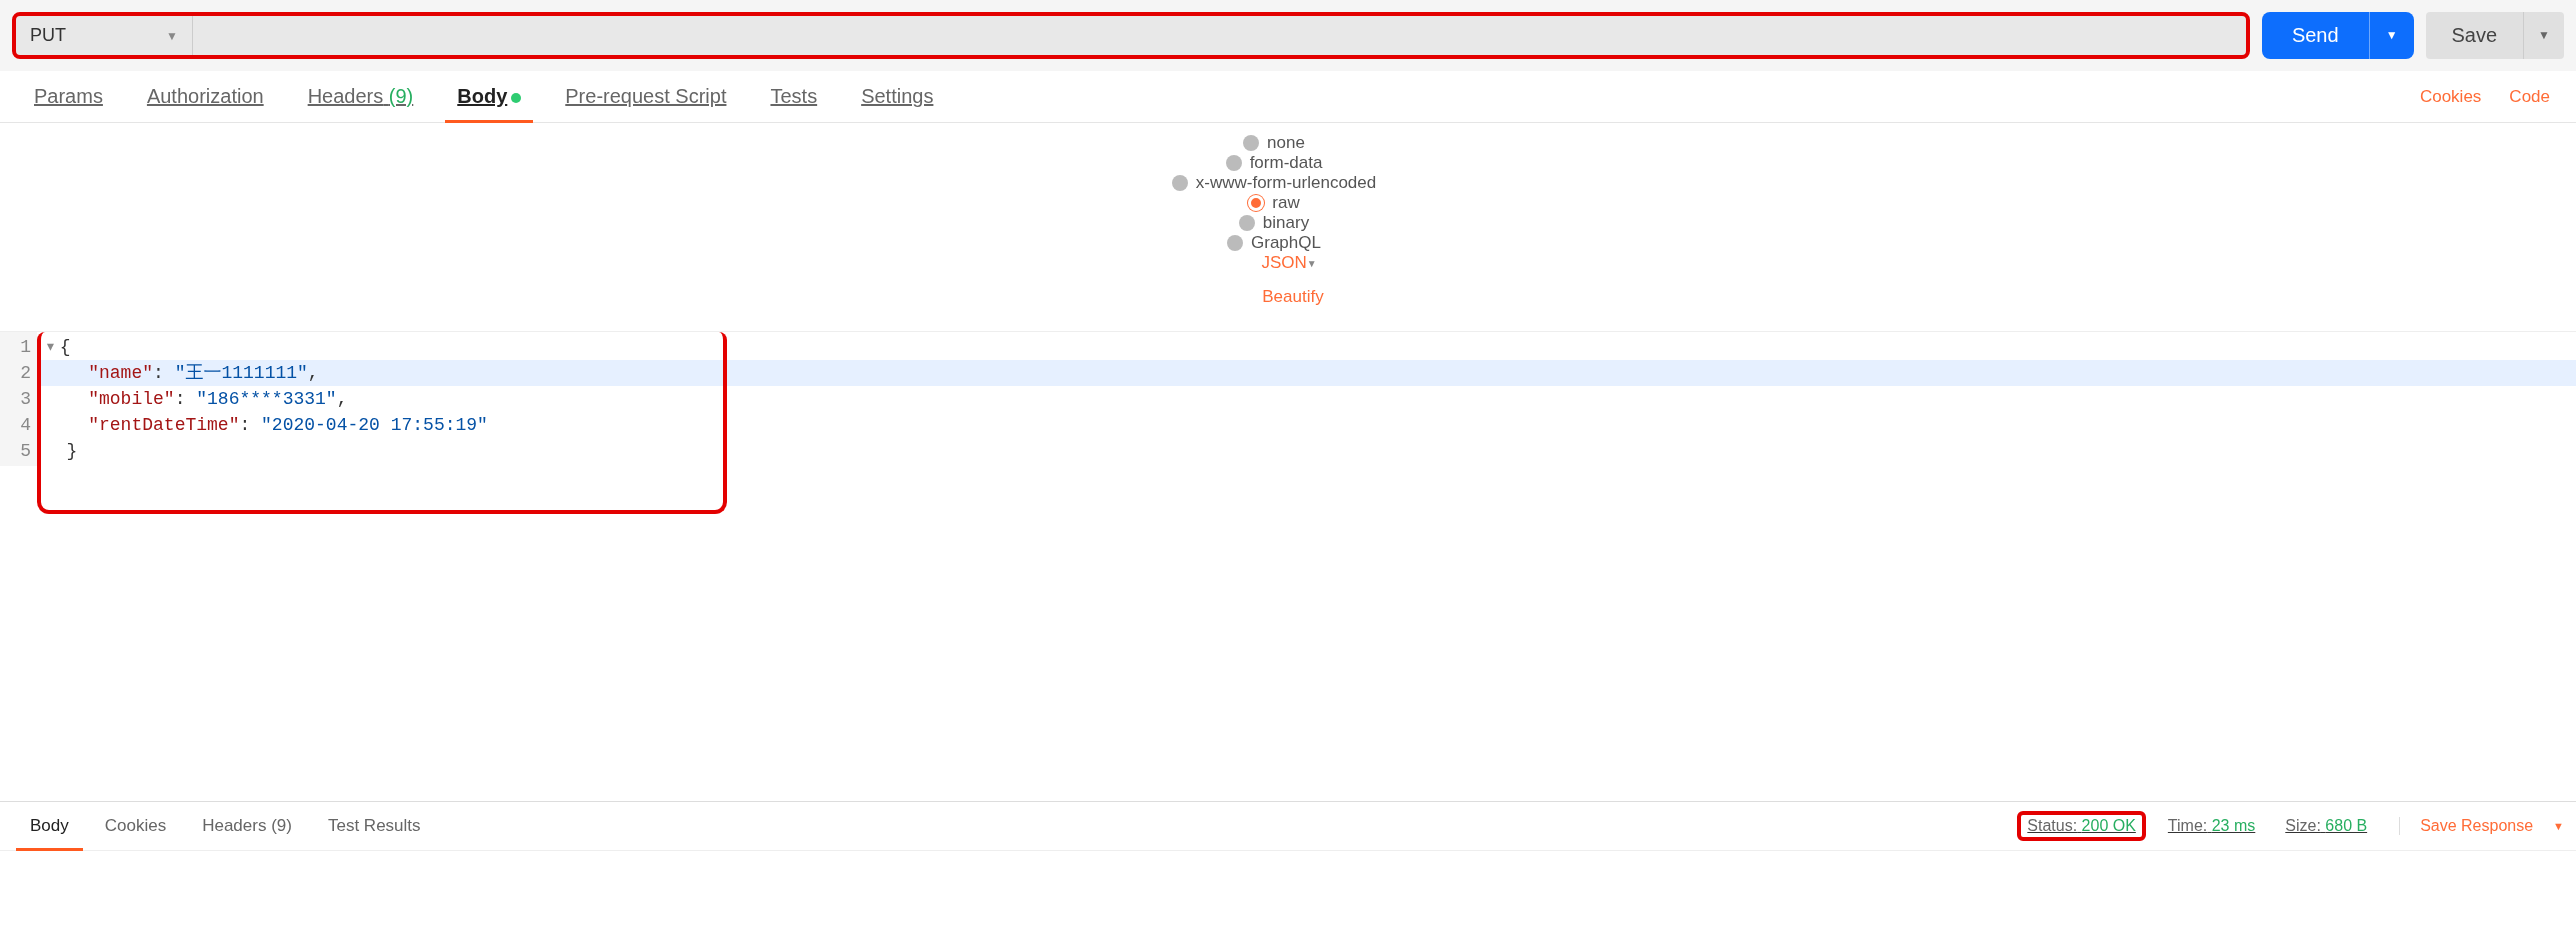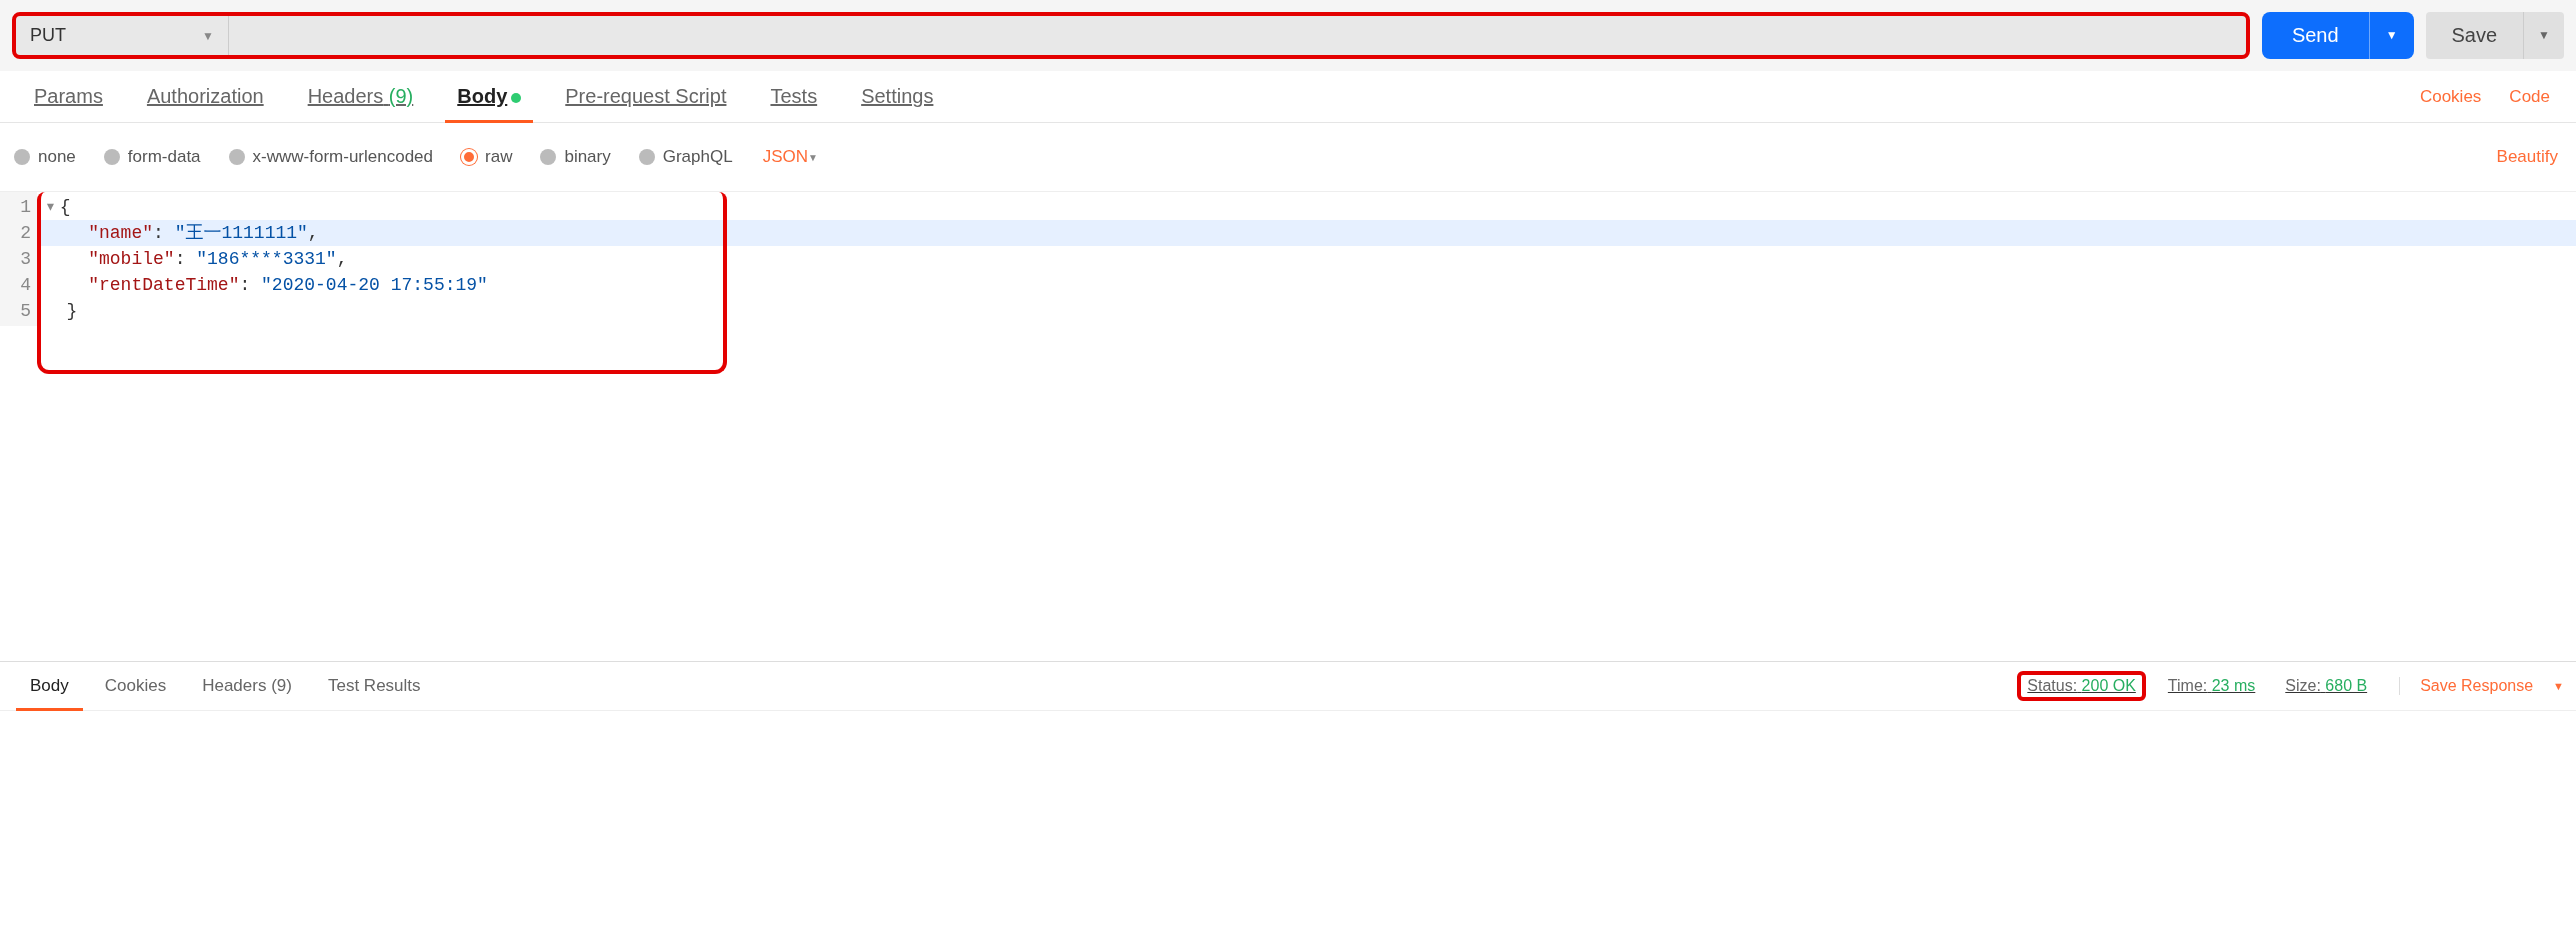"PUT" .method-select { width: 213px -> 177px }
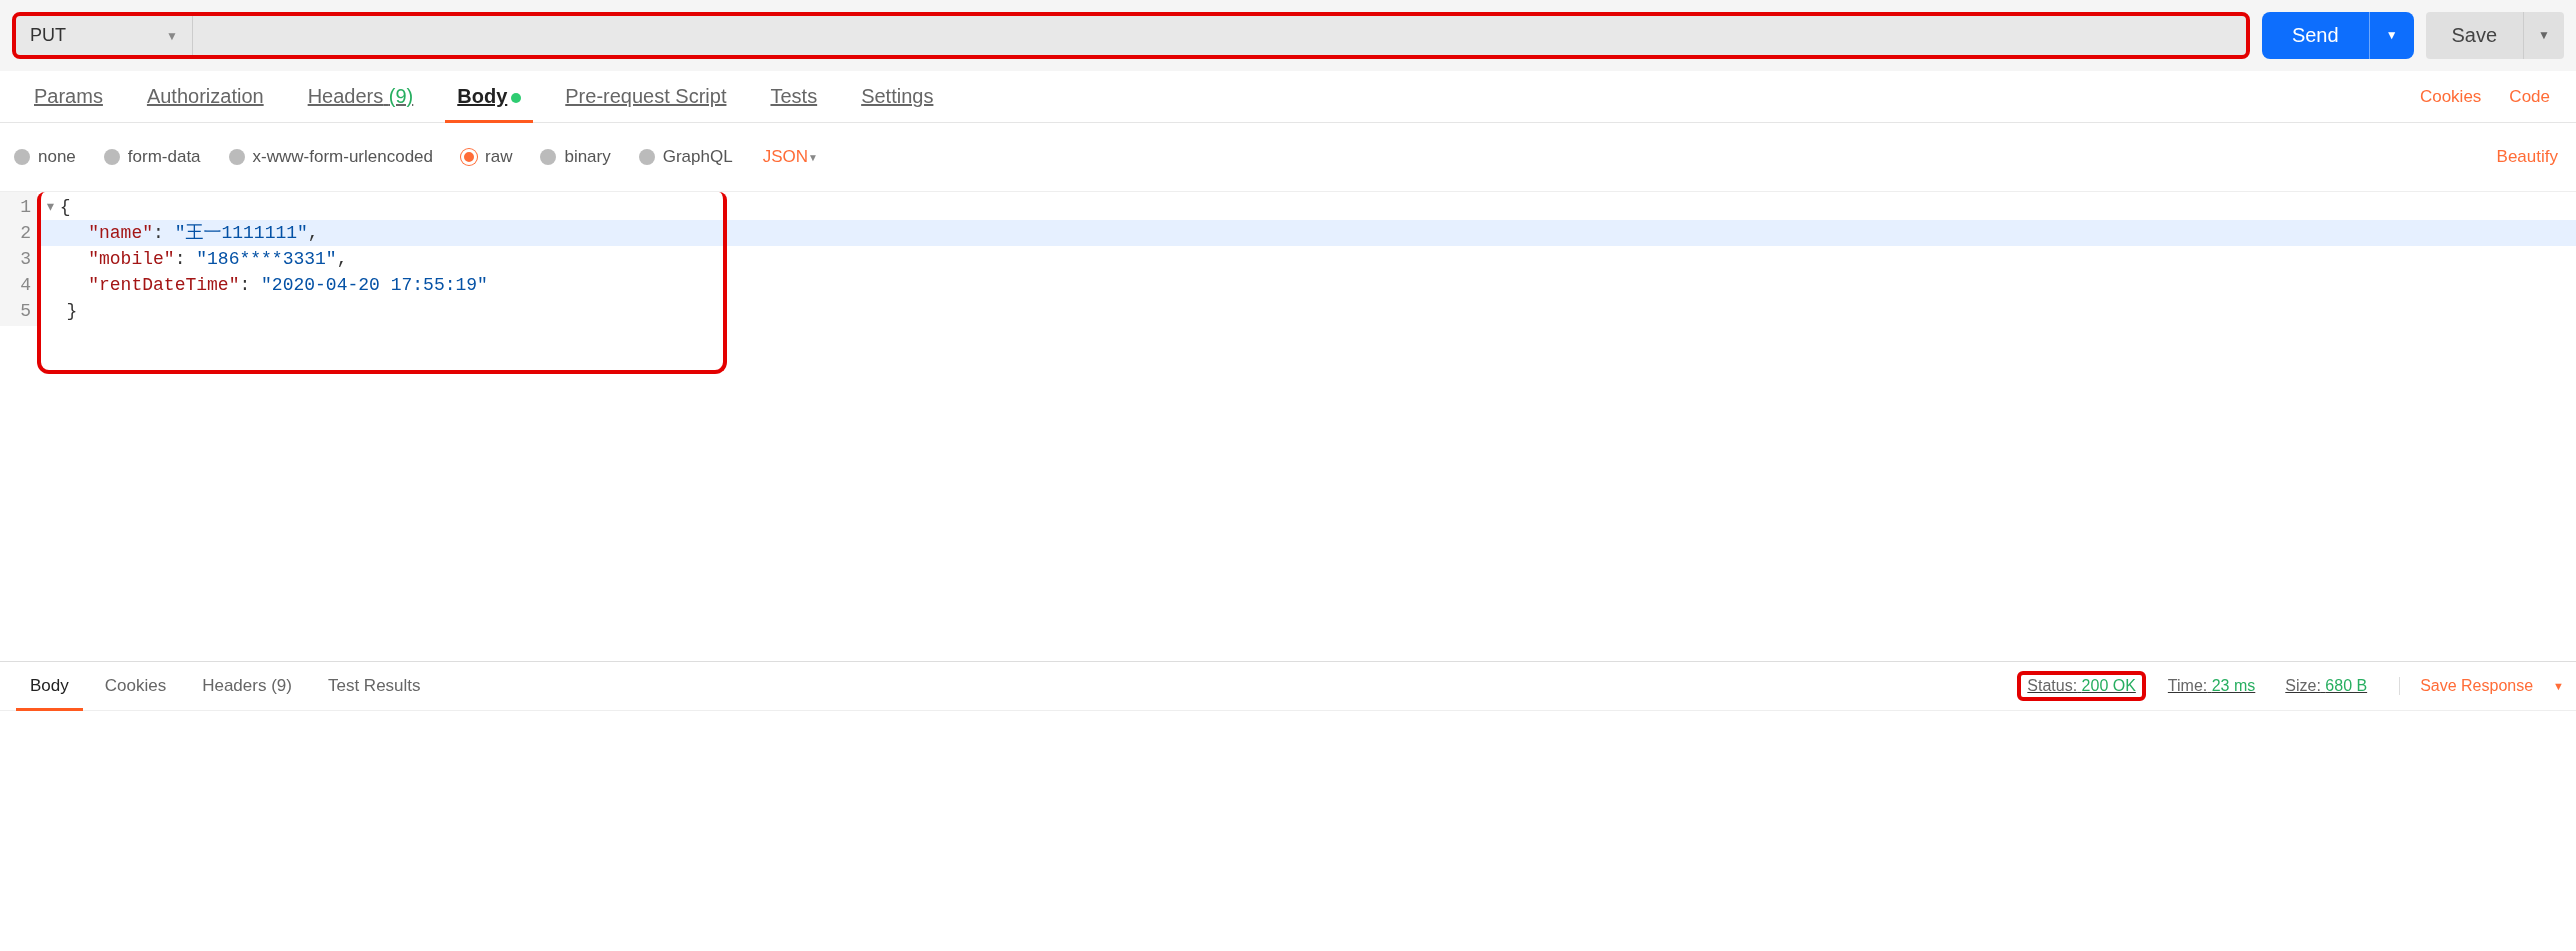"none" .bodytype-row { flex-direction: none -> column }
